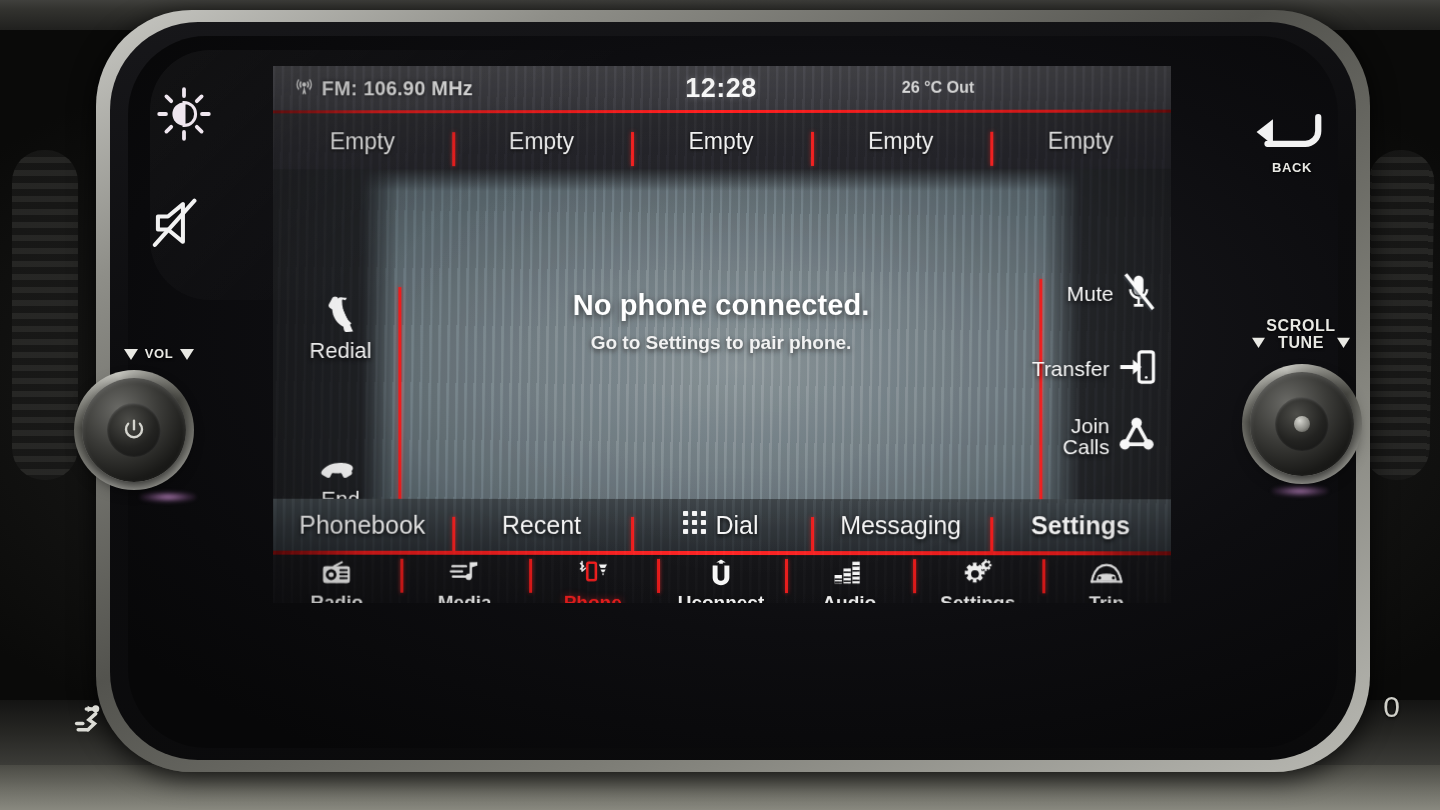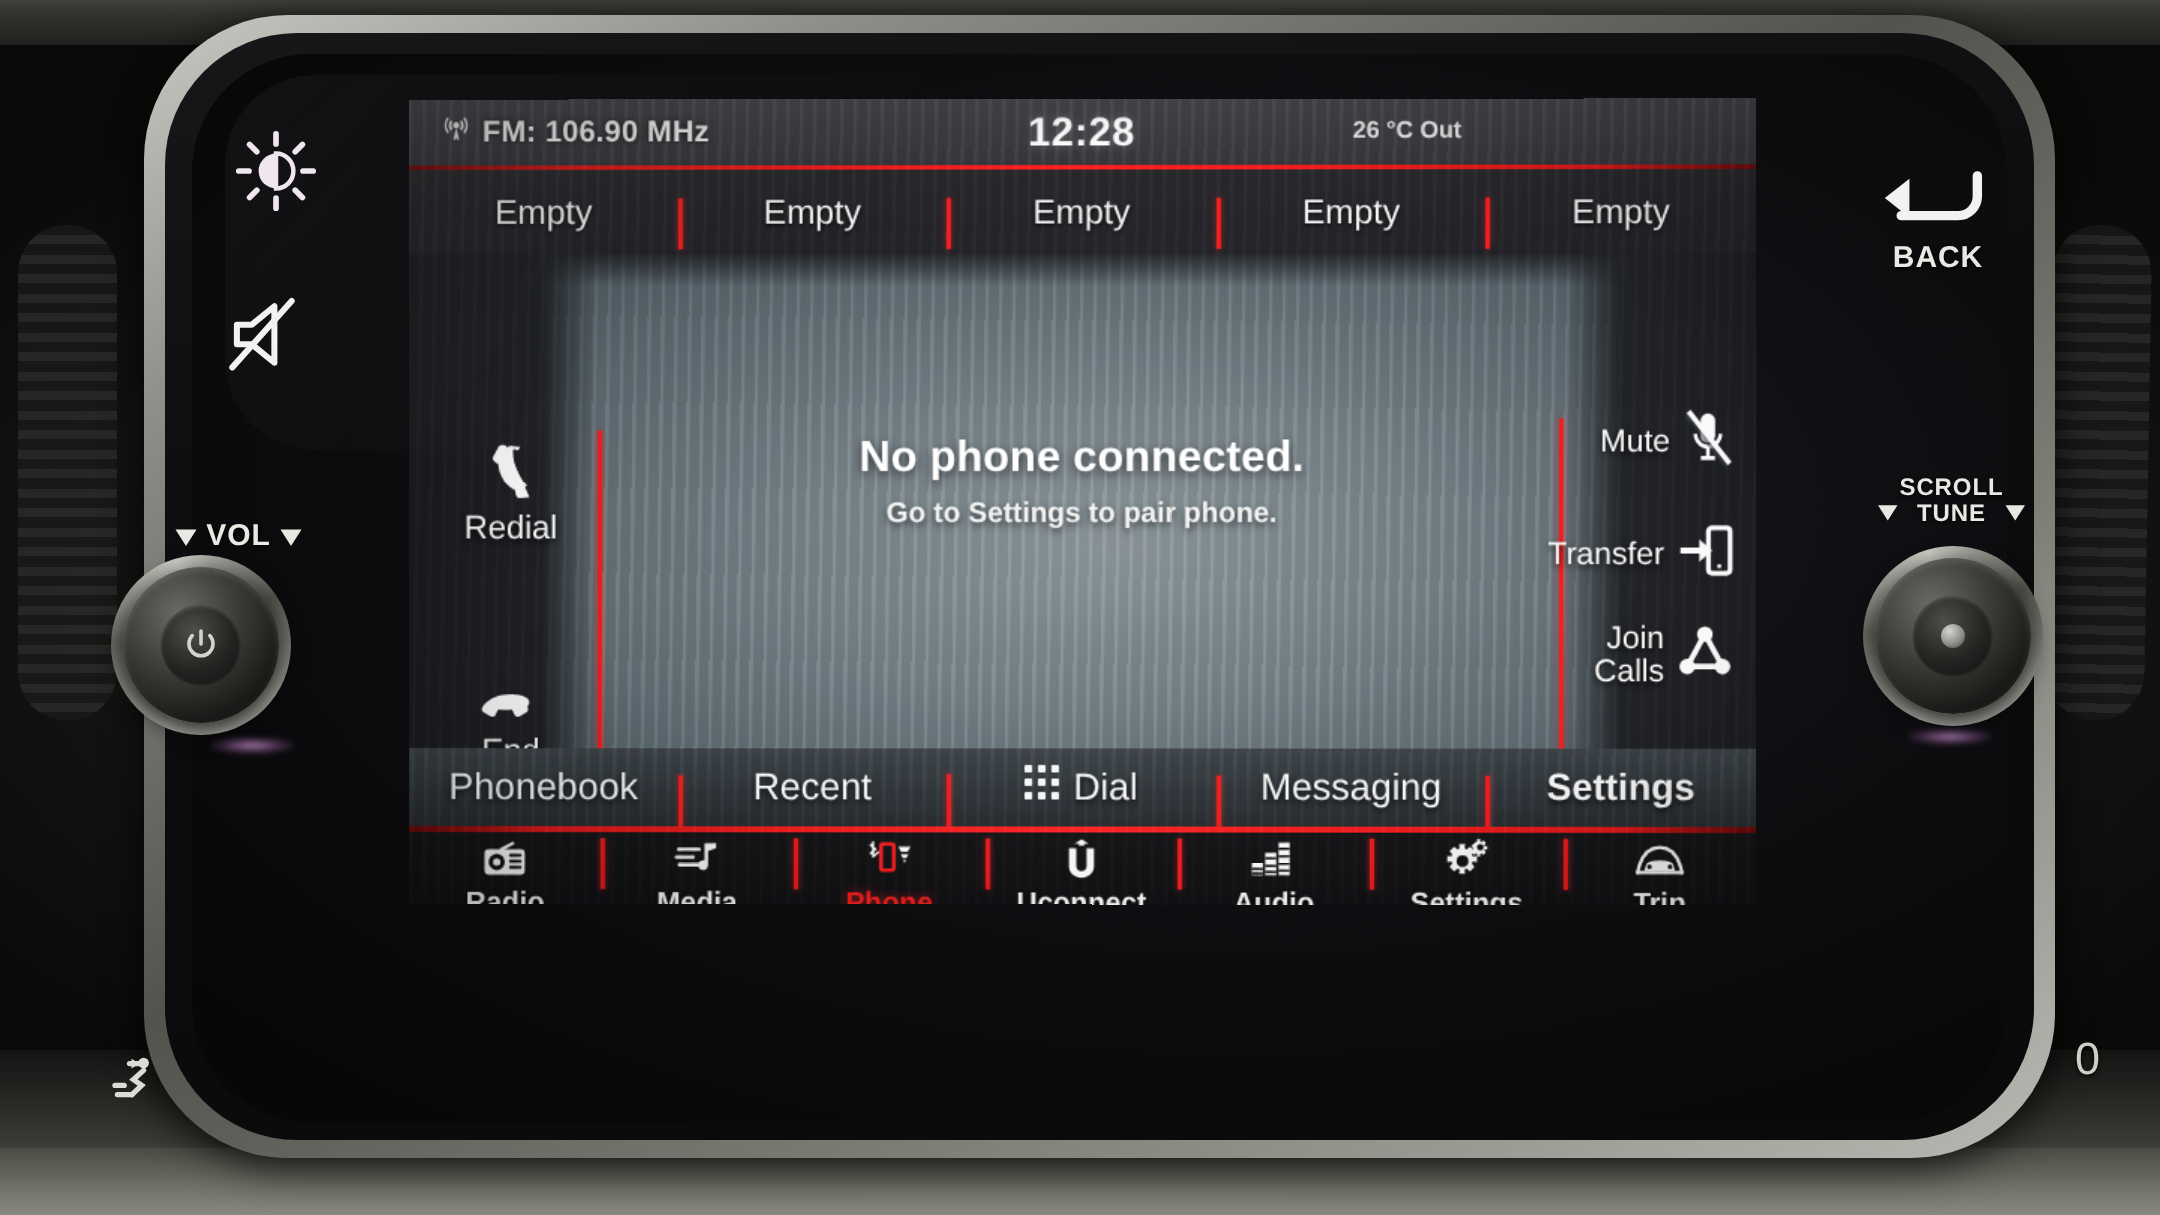"BACK" .hw-lbl { font-size: 20px -> 13px }
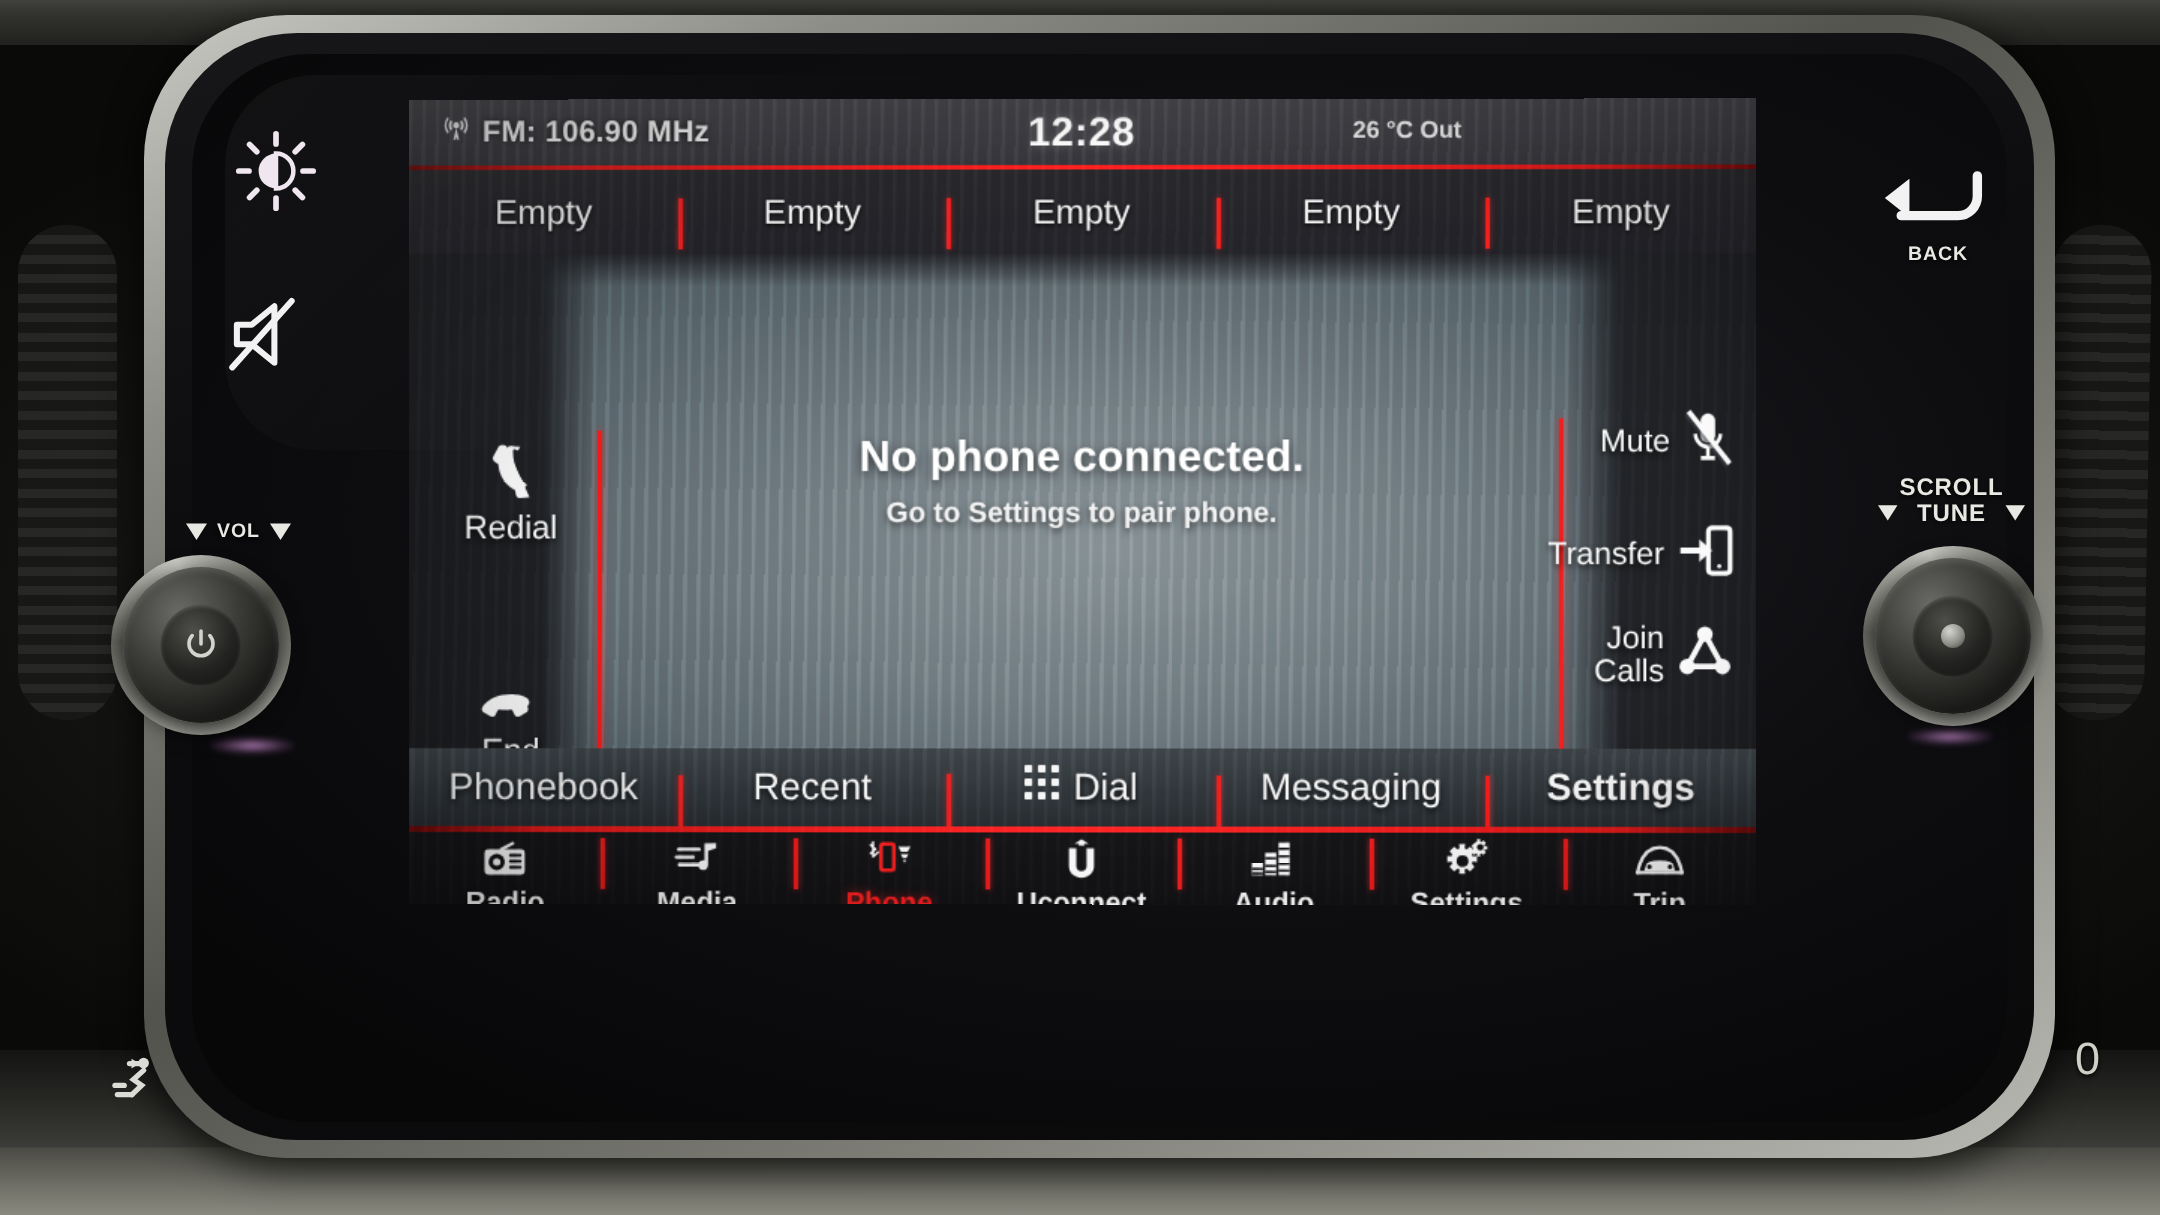"TUNE" div { align-items: none -> center }
